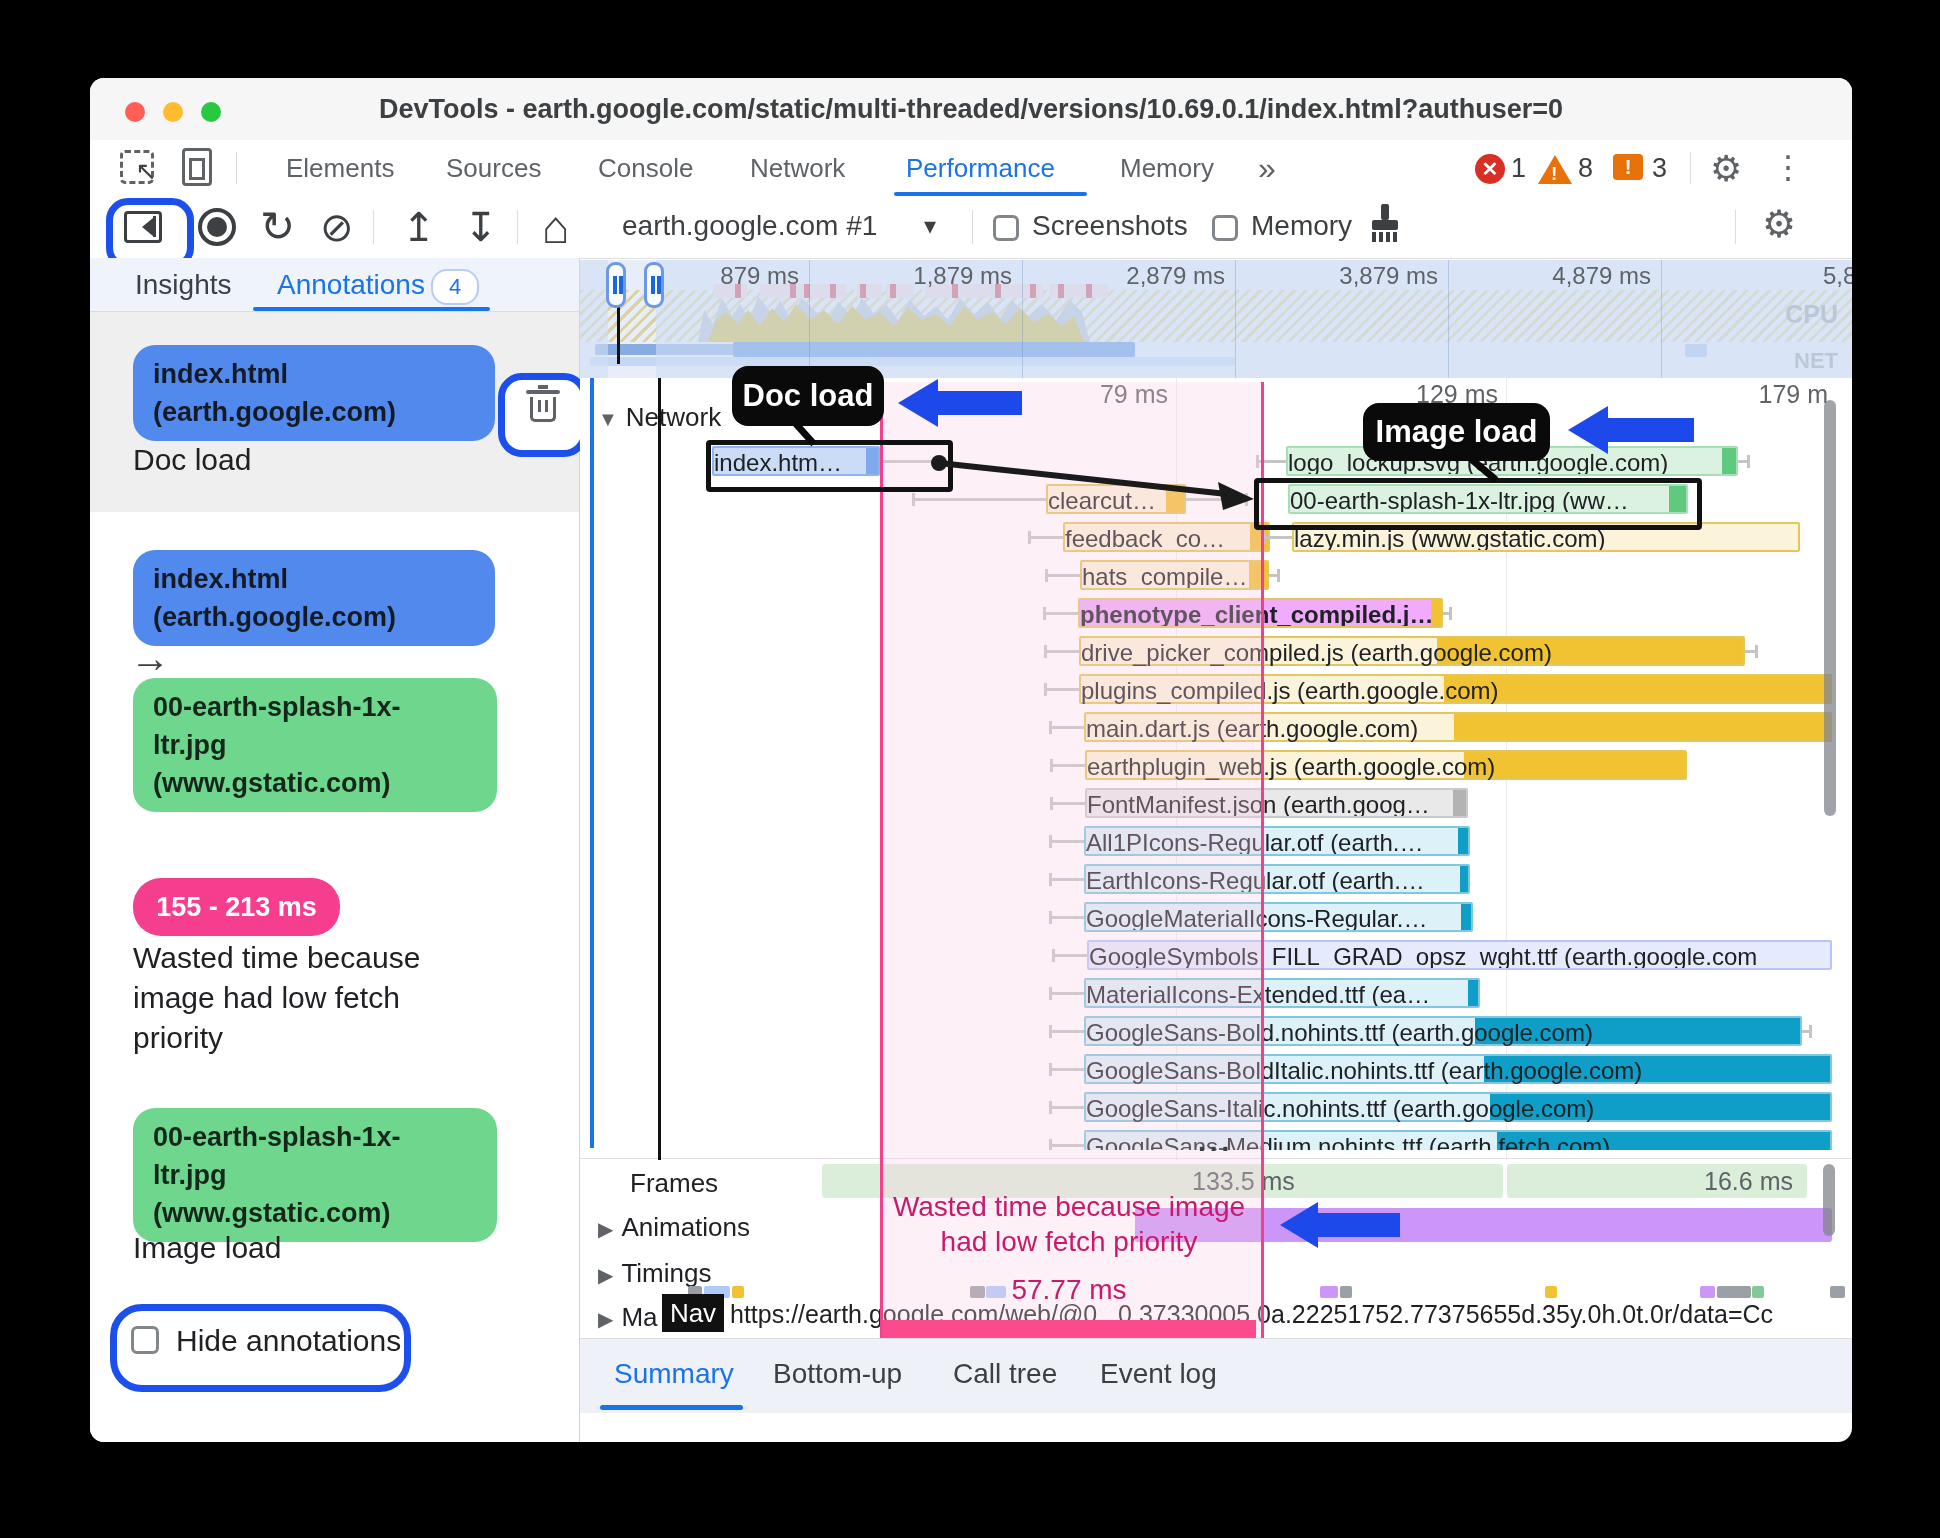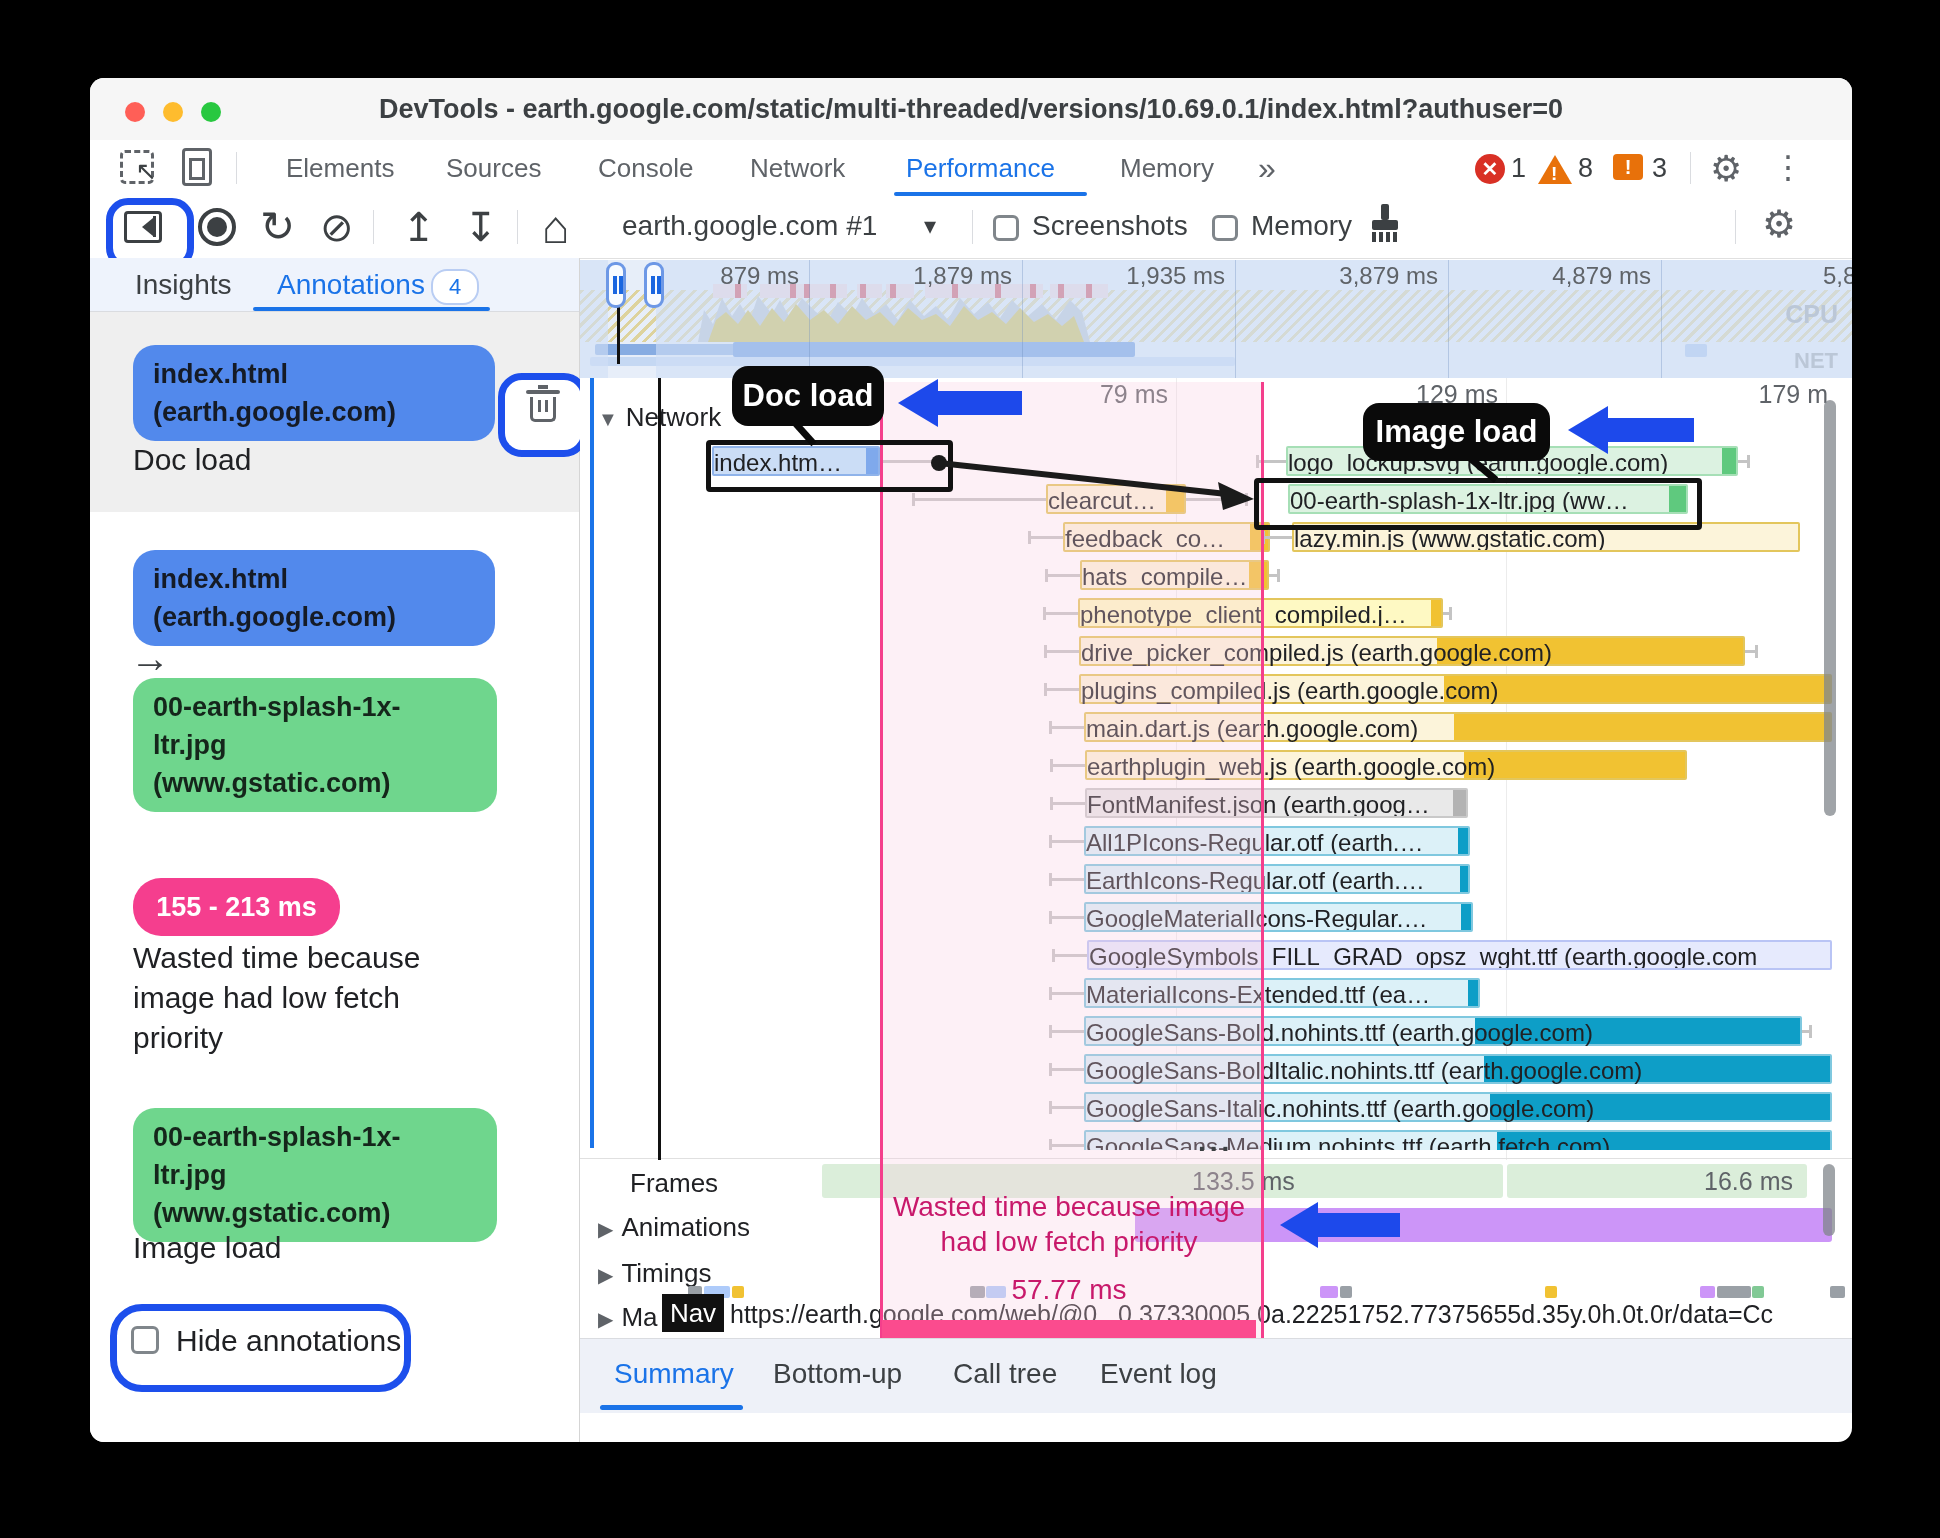"1,935 ms" span.ov-tick { text: 1,935 -> 2,879 }
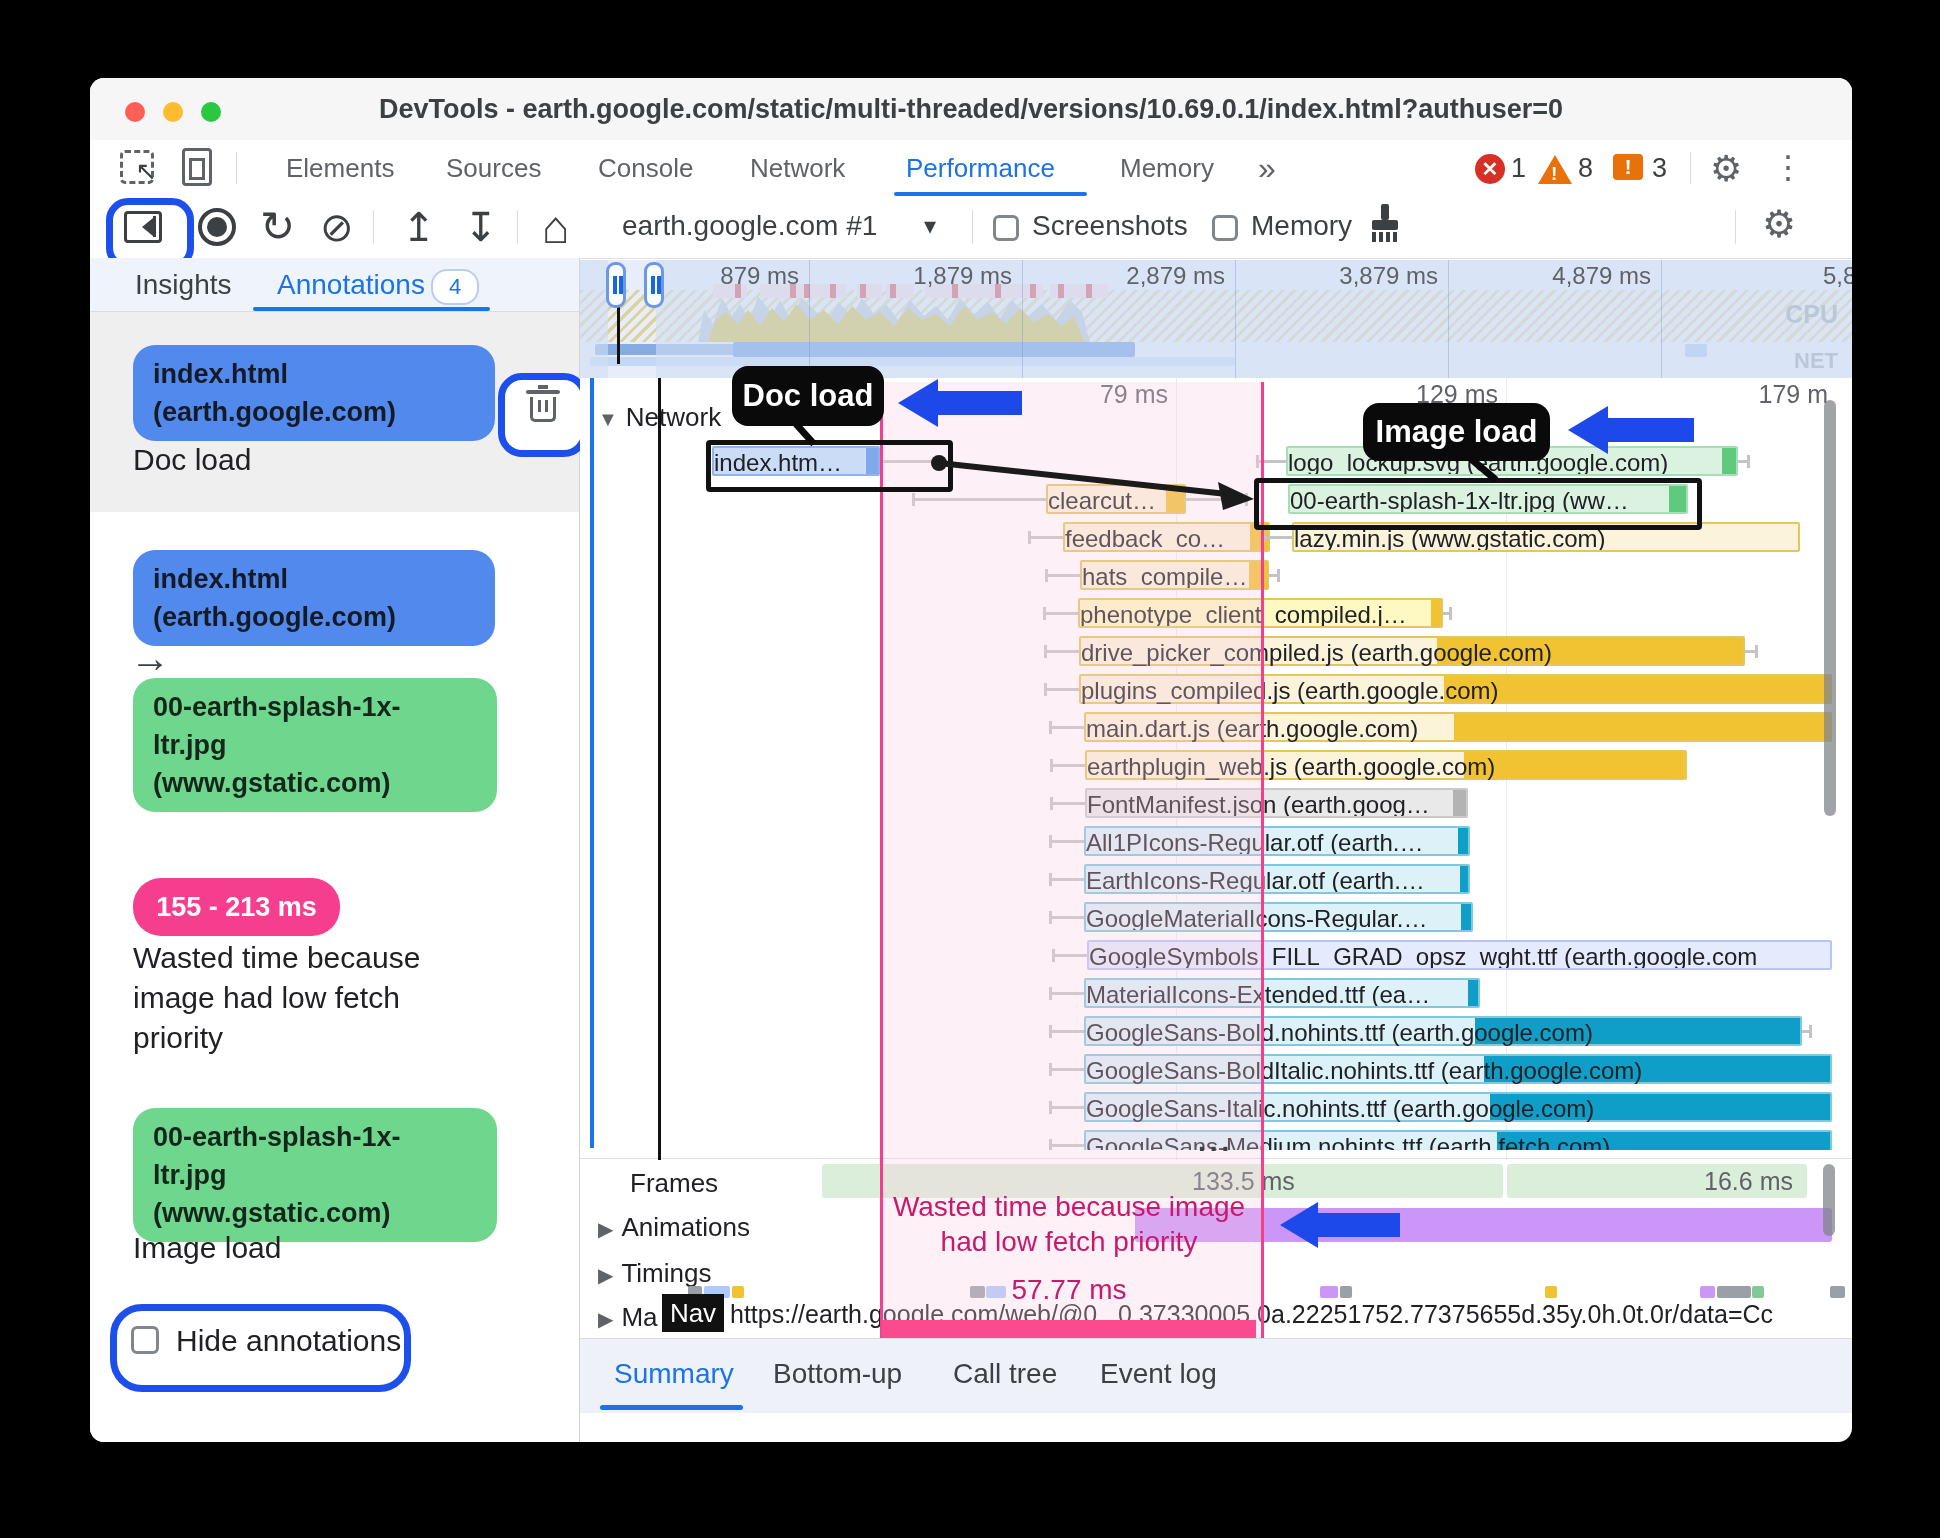"phenotype_client_compiled.j…" div.bar { background: #fef9c3 -> #f0abfc; font-weight: none -> bold }
